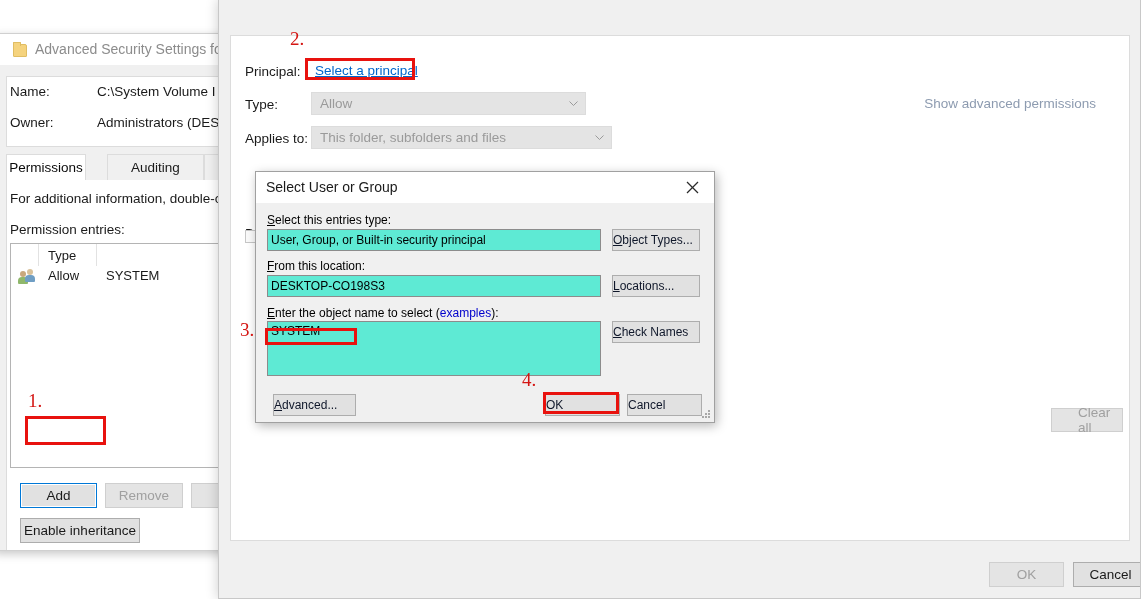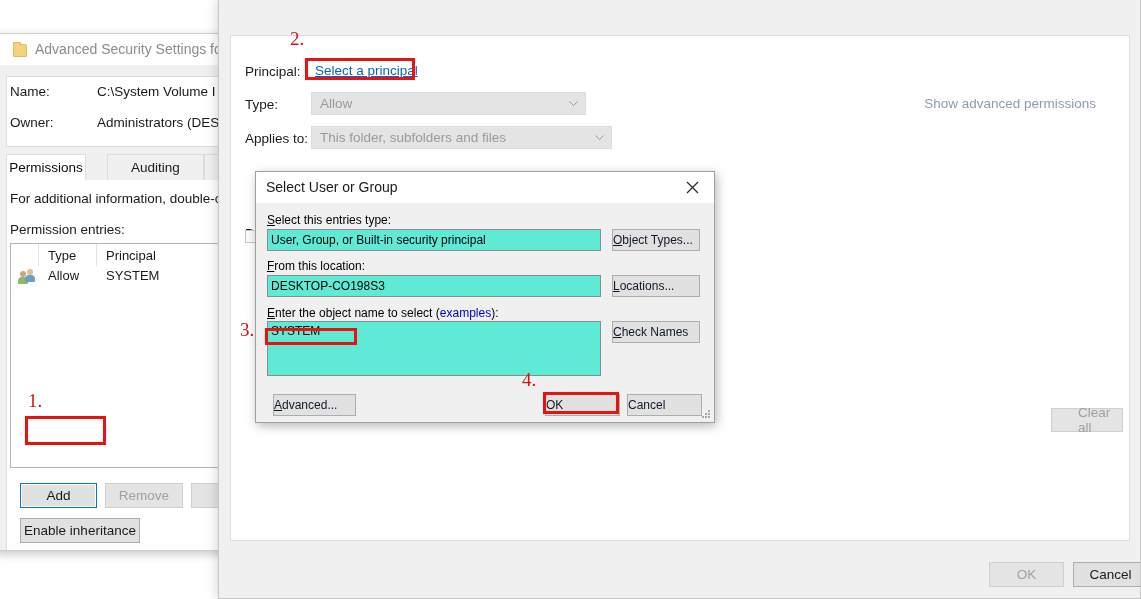"Principal" div.lvh { html: <div>Principal</div> -> none }
